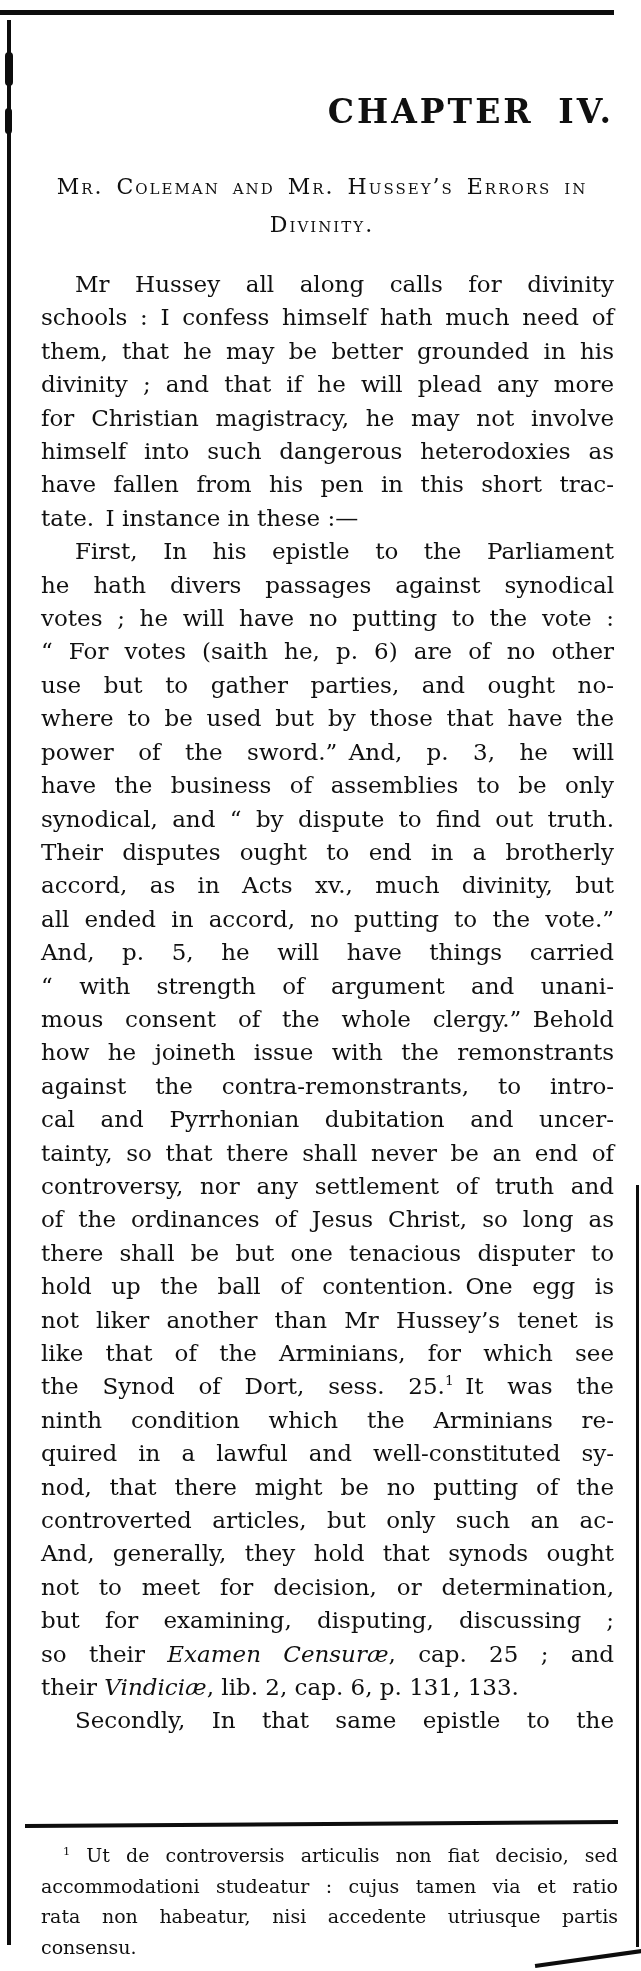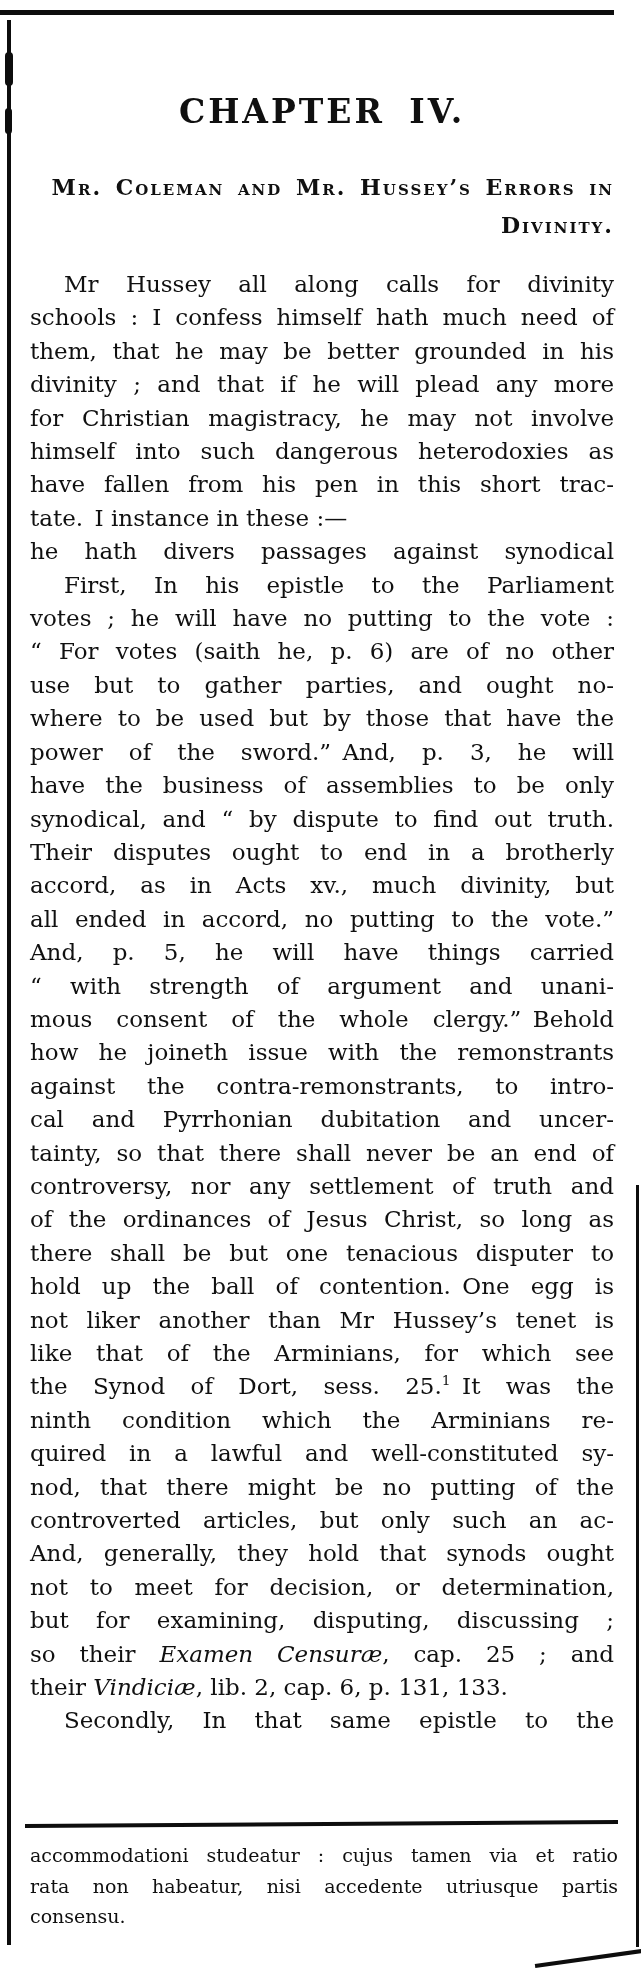"CHAPTER IV." .chapter-title { text-align: center -> right }
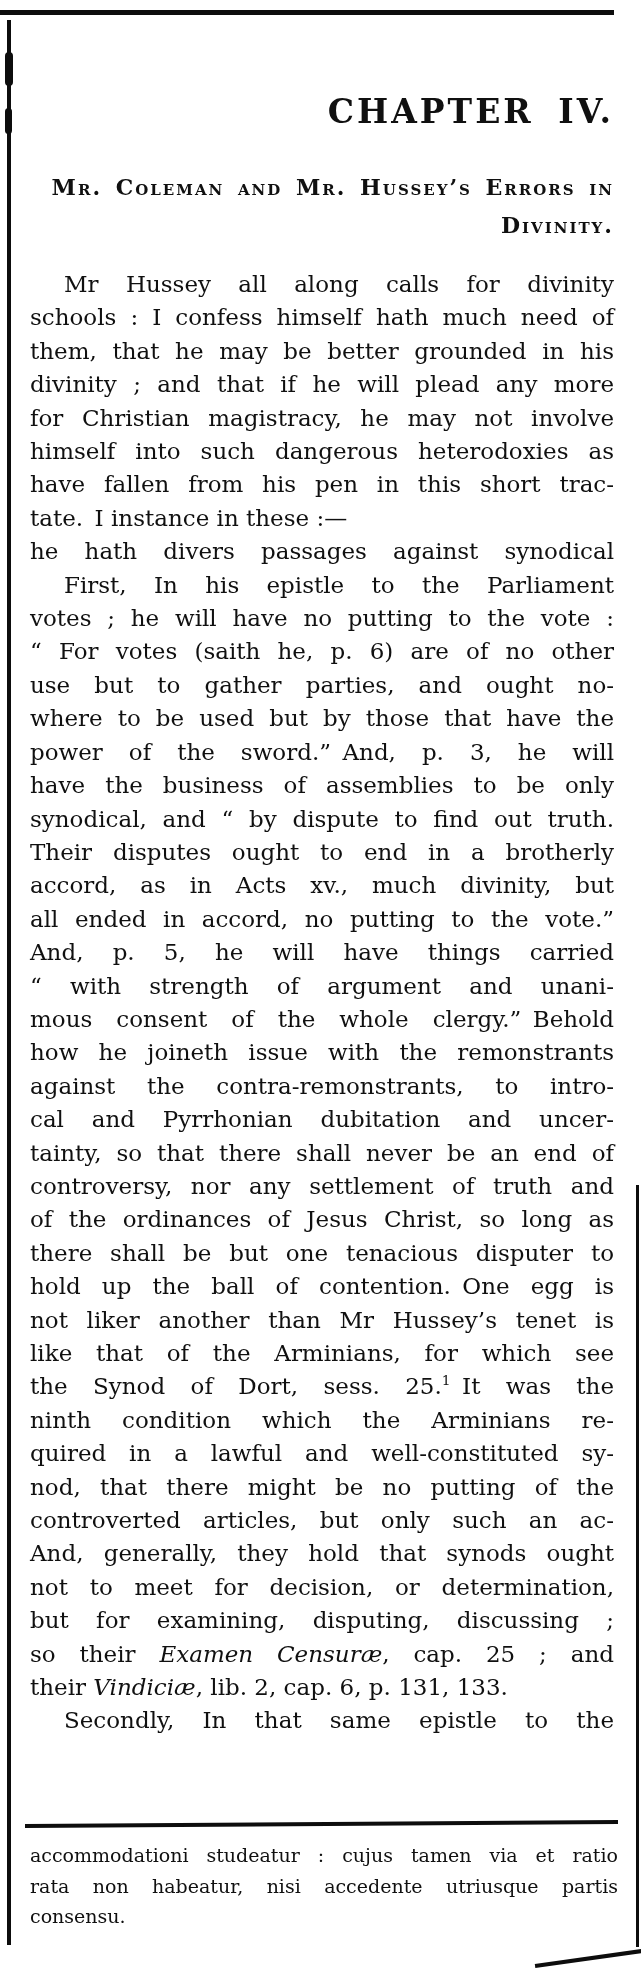"Mr. Coleman and Mr. Hussey’s" .section-heading { font-weight: bold -> normal; text-align: right -> center }
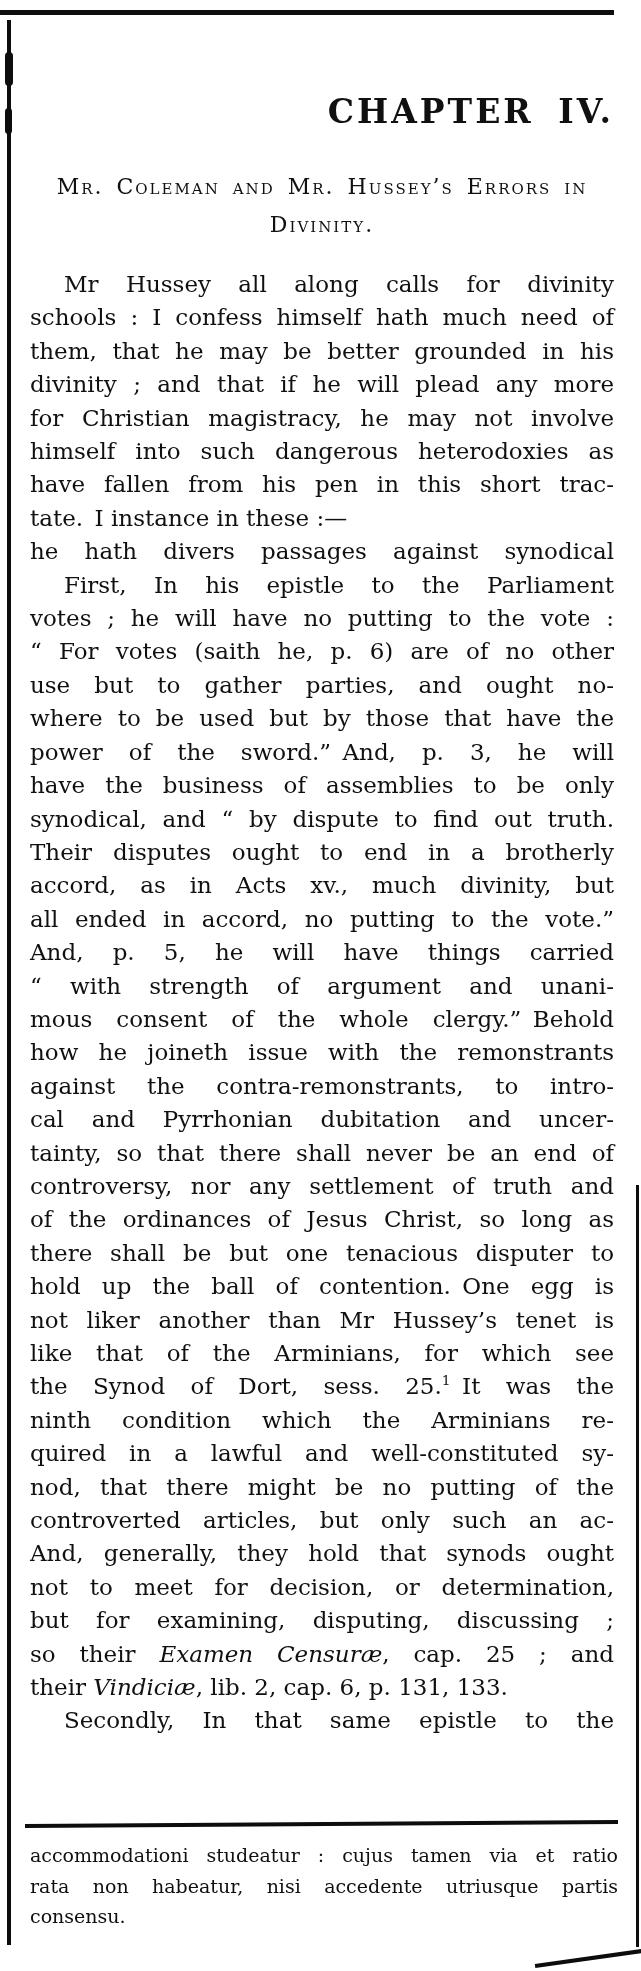"Mr Hussey all along calls" .line { margin-left: none -> 11px }
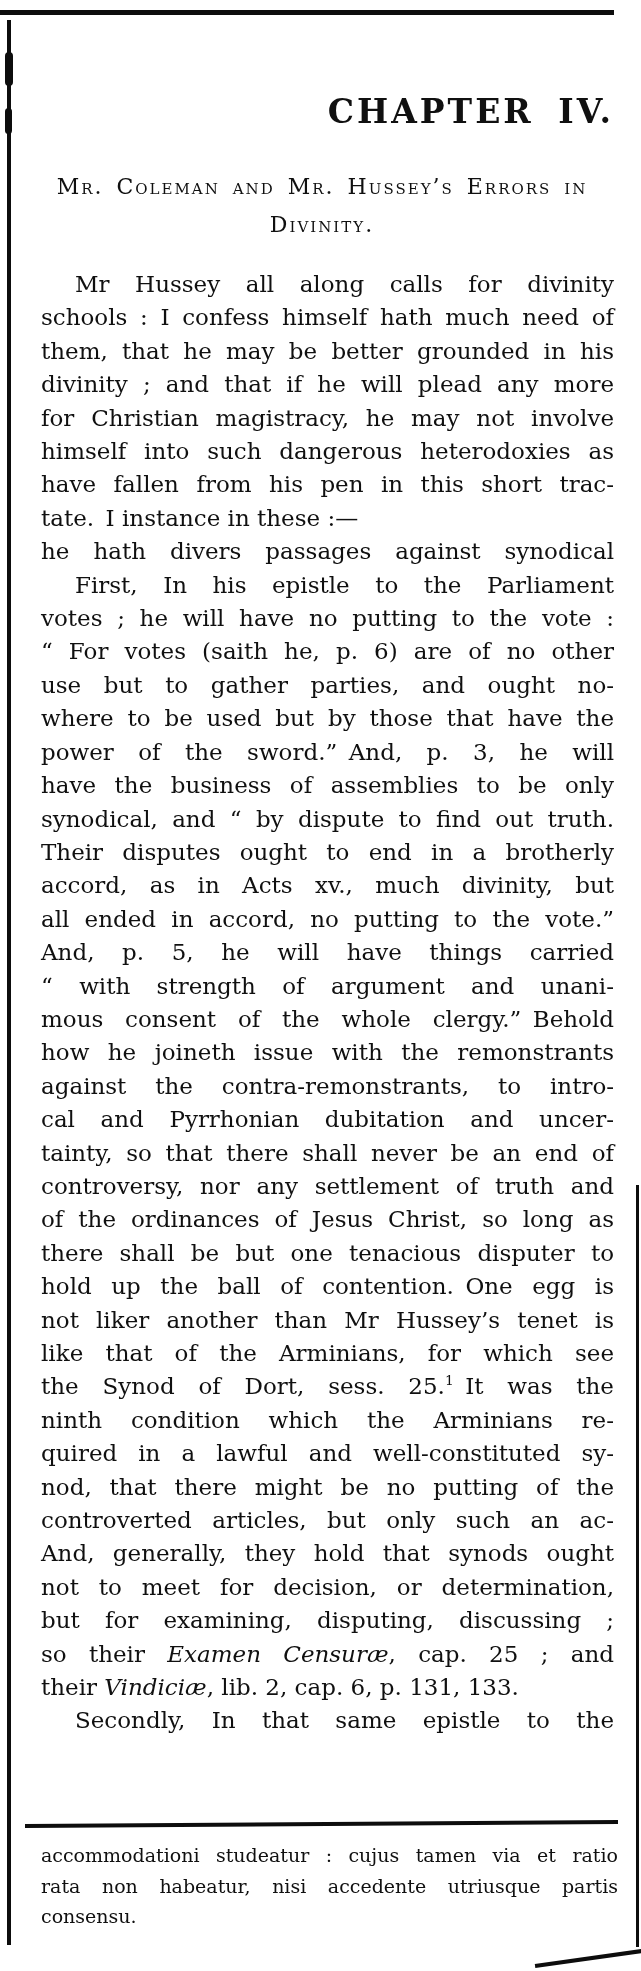"he hath divers passages against" div.line { order: before "First, In his epistle to" -> after "First, In his epistle to" }
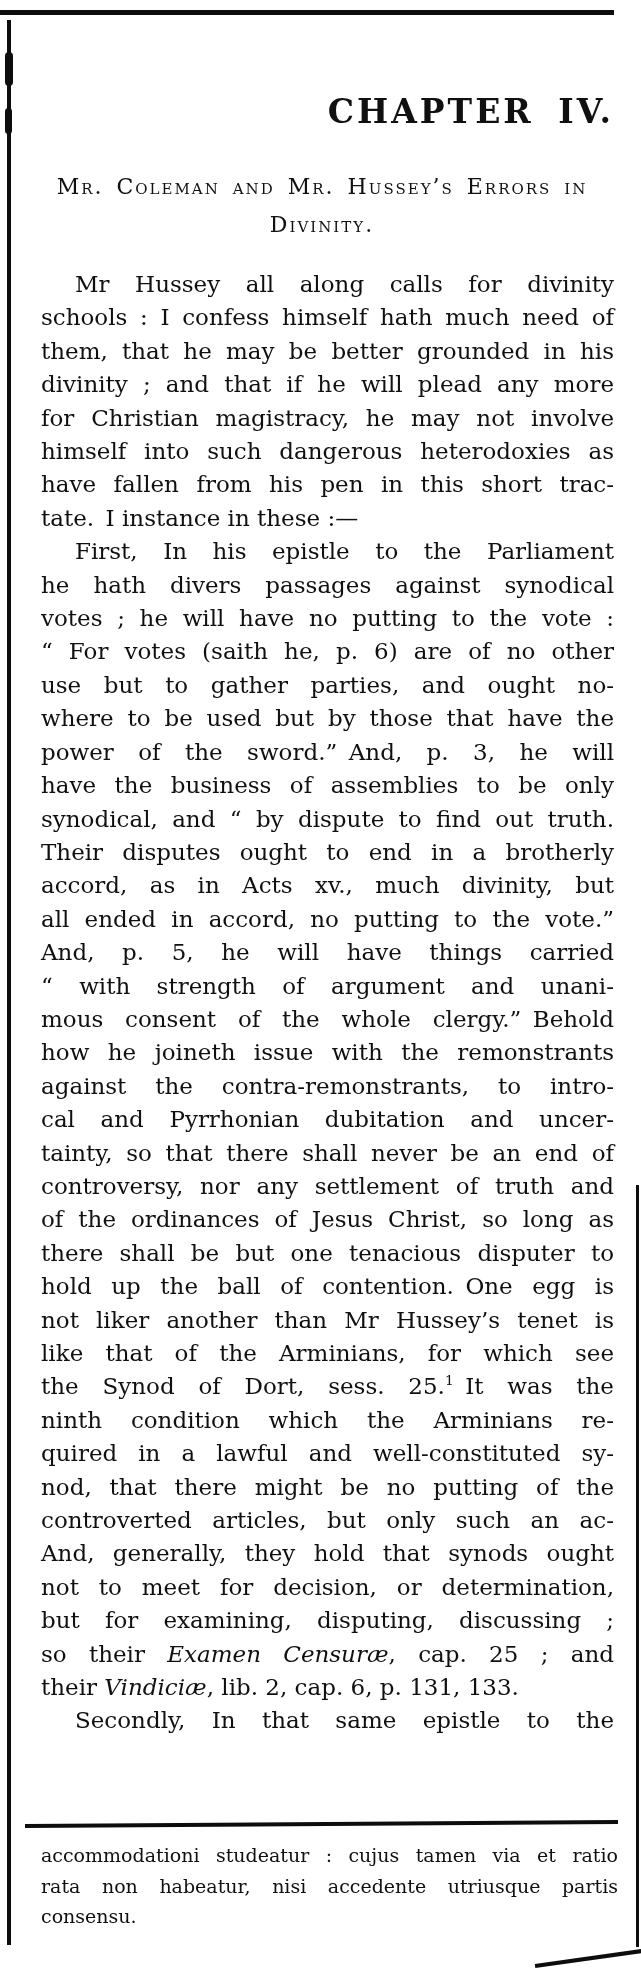"1 Ut de controversis articulis" div.line { html: none -> <div><sup>1</sup><span> Ut de controversis articulis non fiat decisio, sed</span></div> }
